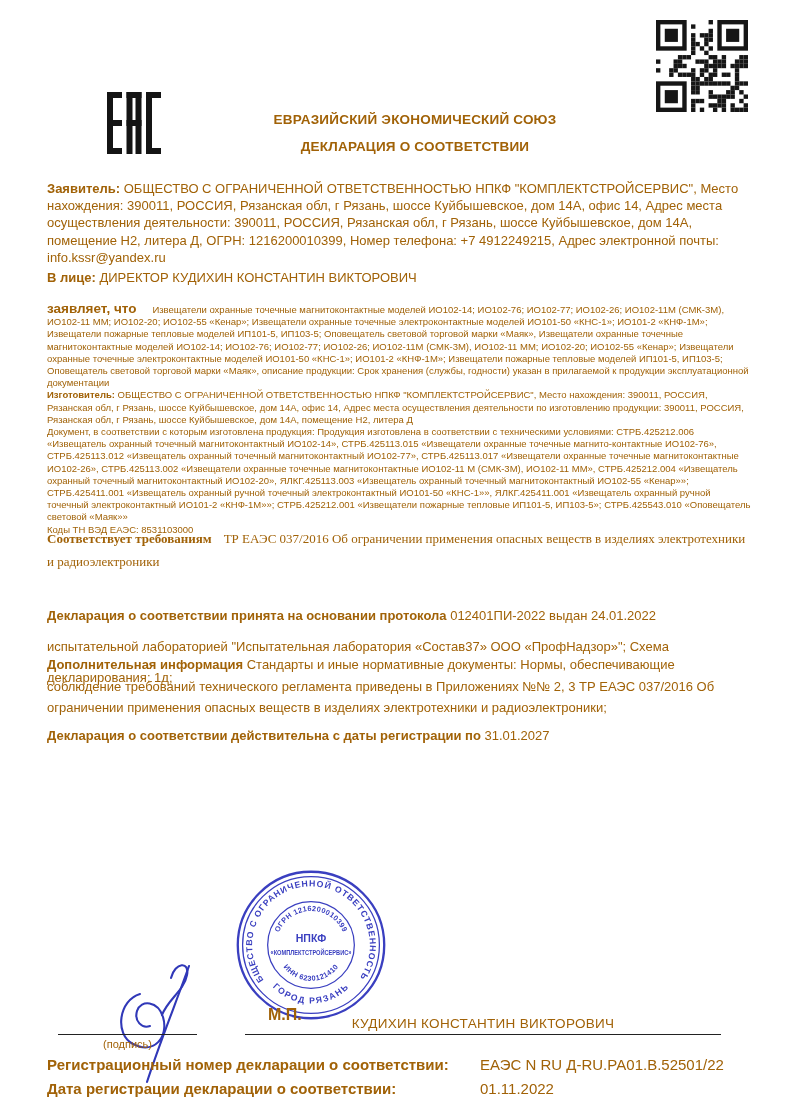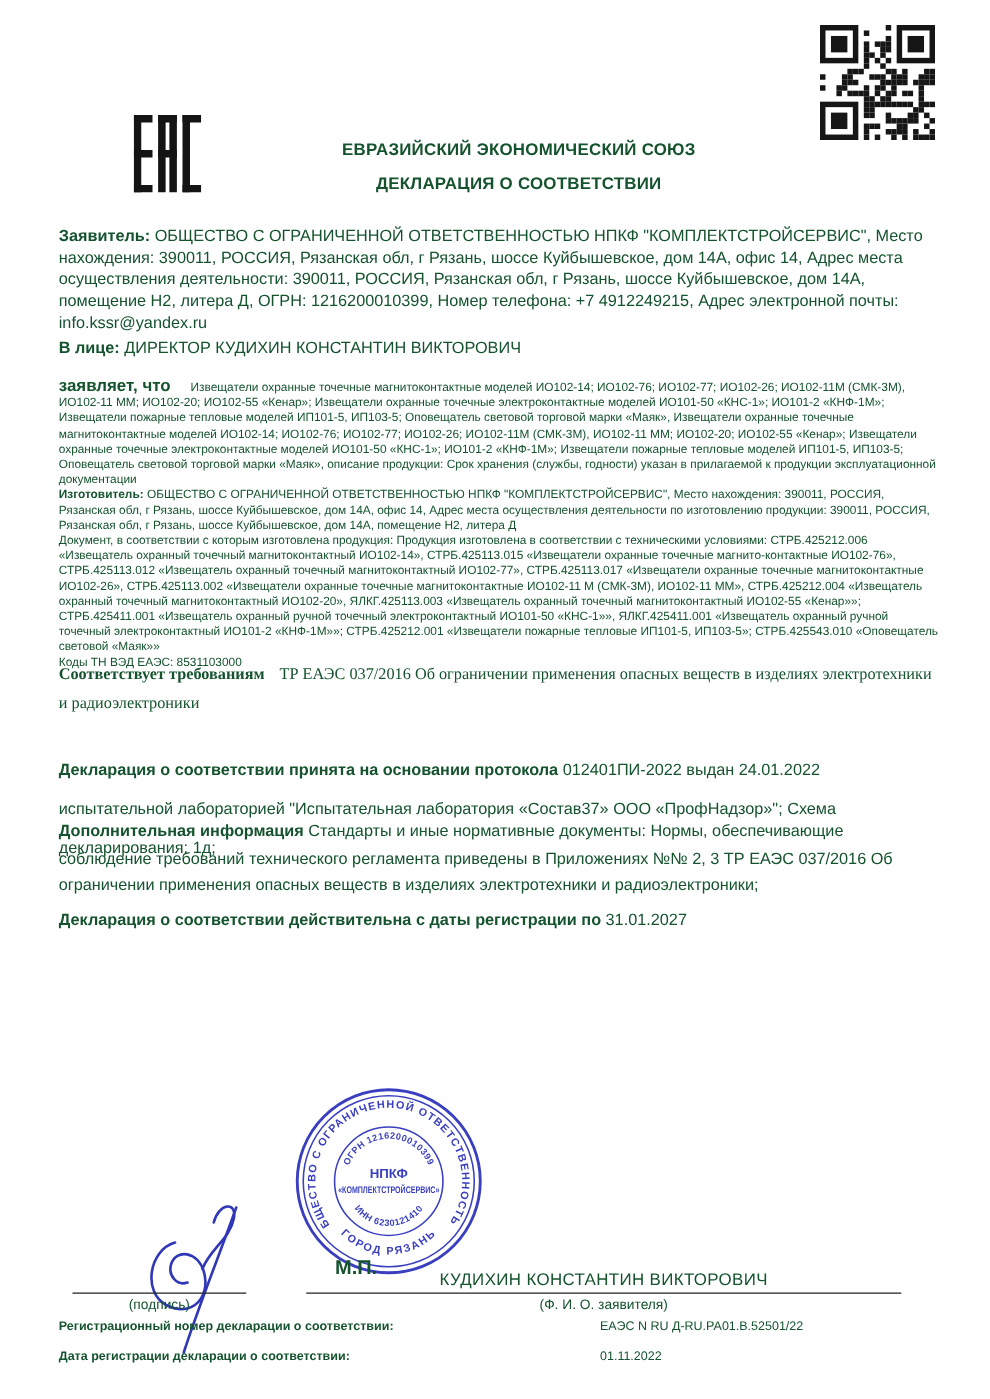"ЕВРАЗИЙСКИЙ ЭКОНОМИЧЕСКИЙ СОЮЗ" .page { color: #14532d -> #a16207 }
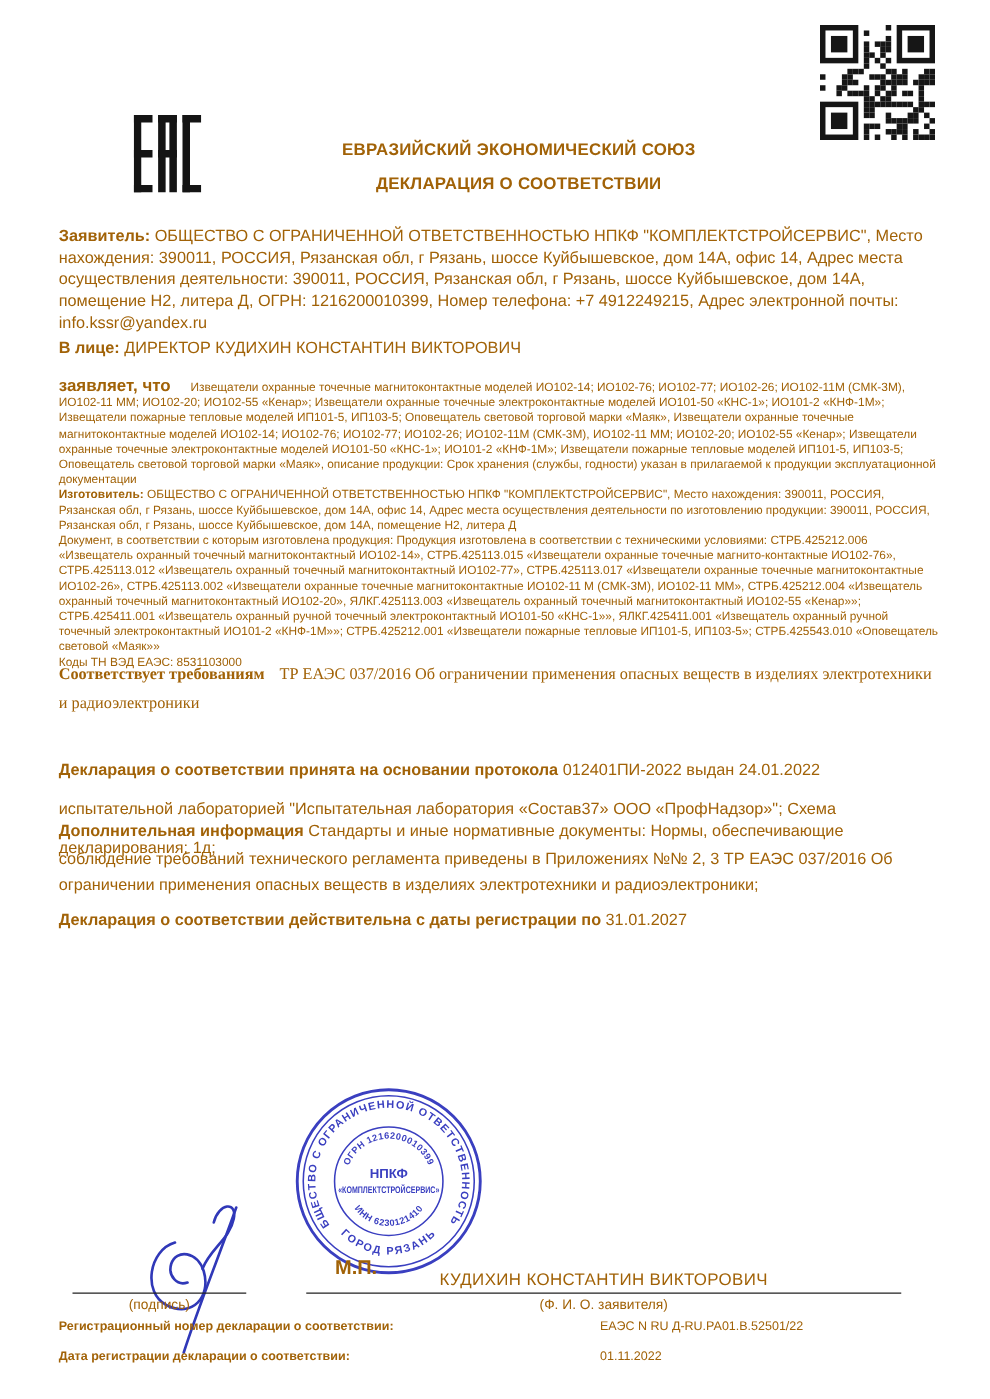"(Ф. И. О. заявителя)" div.abs { html: <div>(Ф. И. О. заявителя)</div> -> none }
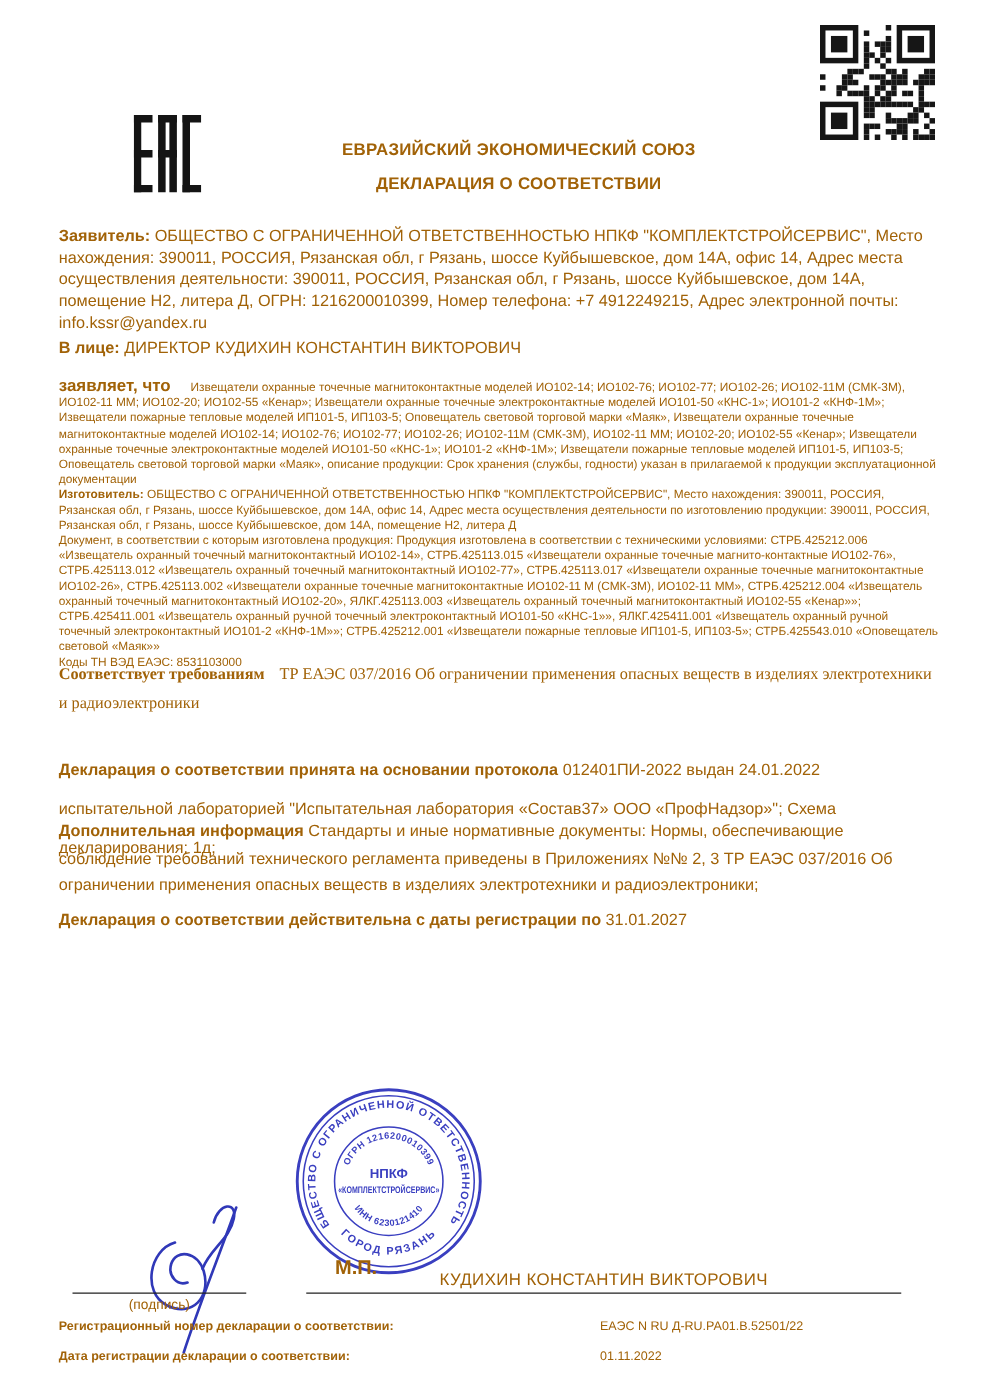"Регистрационный номер декларации о" .regrow { font-size: 10px -> 15px }
